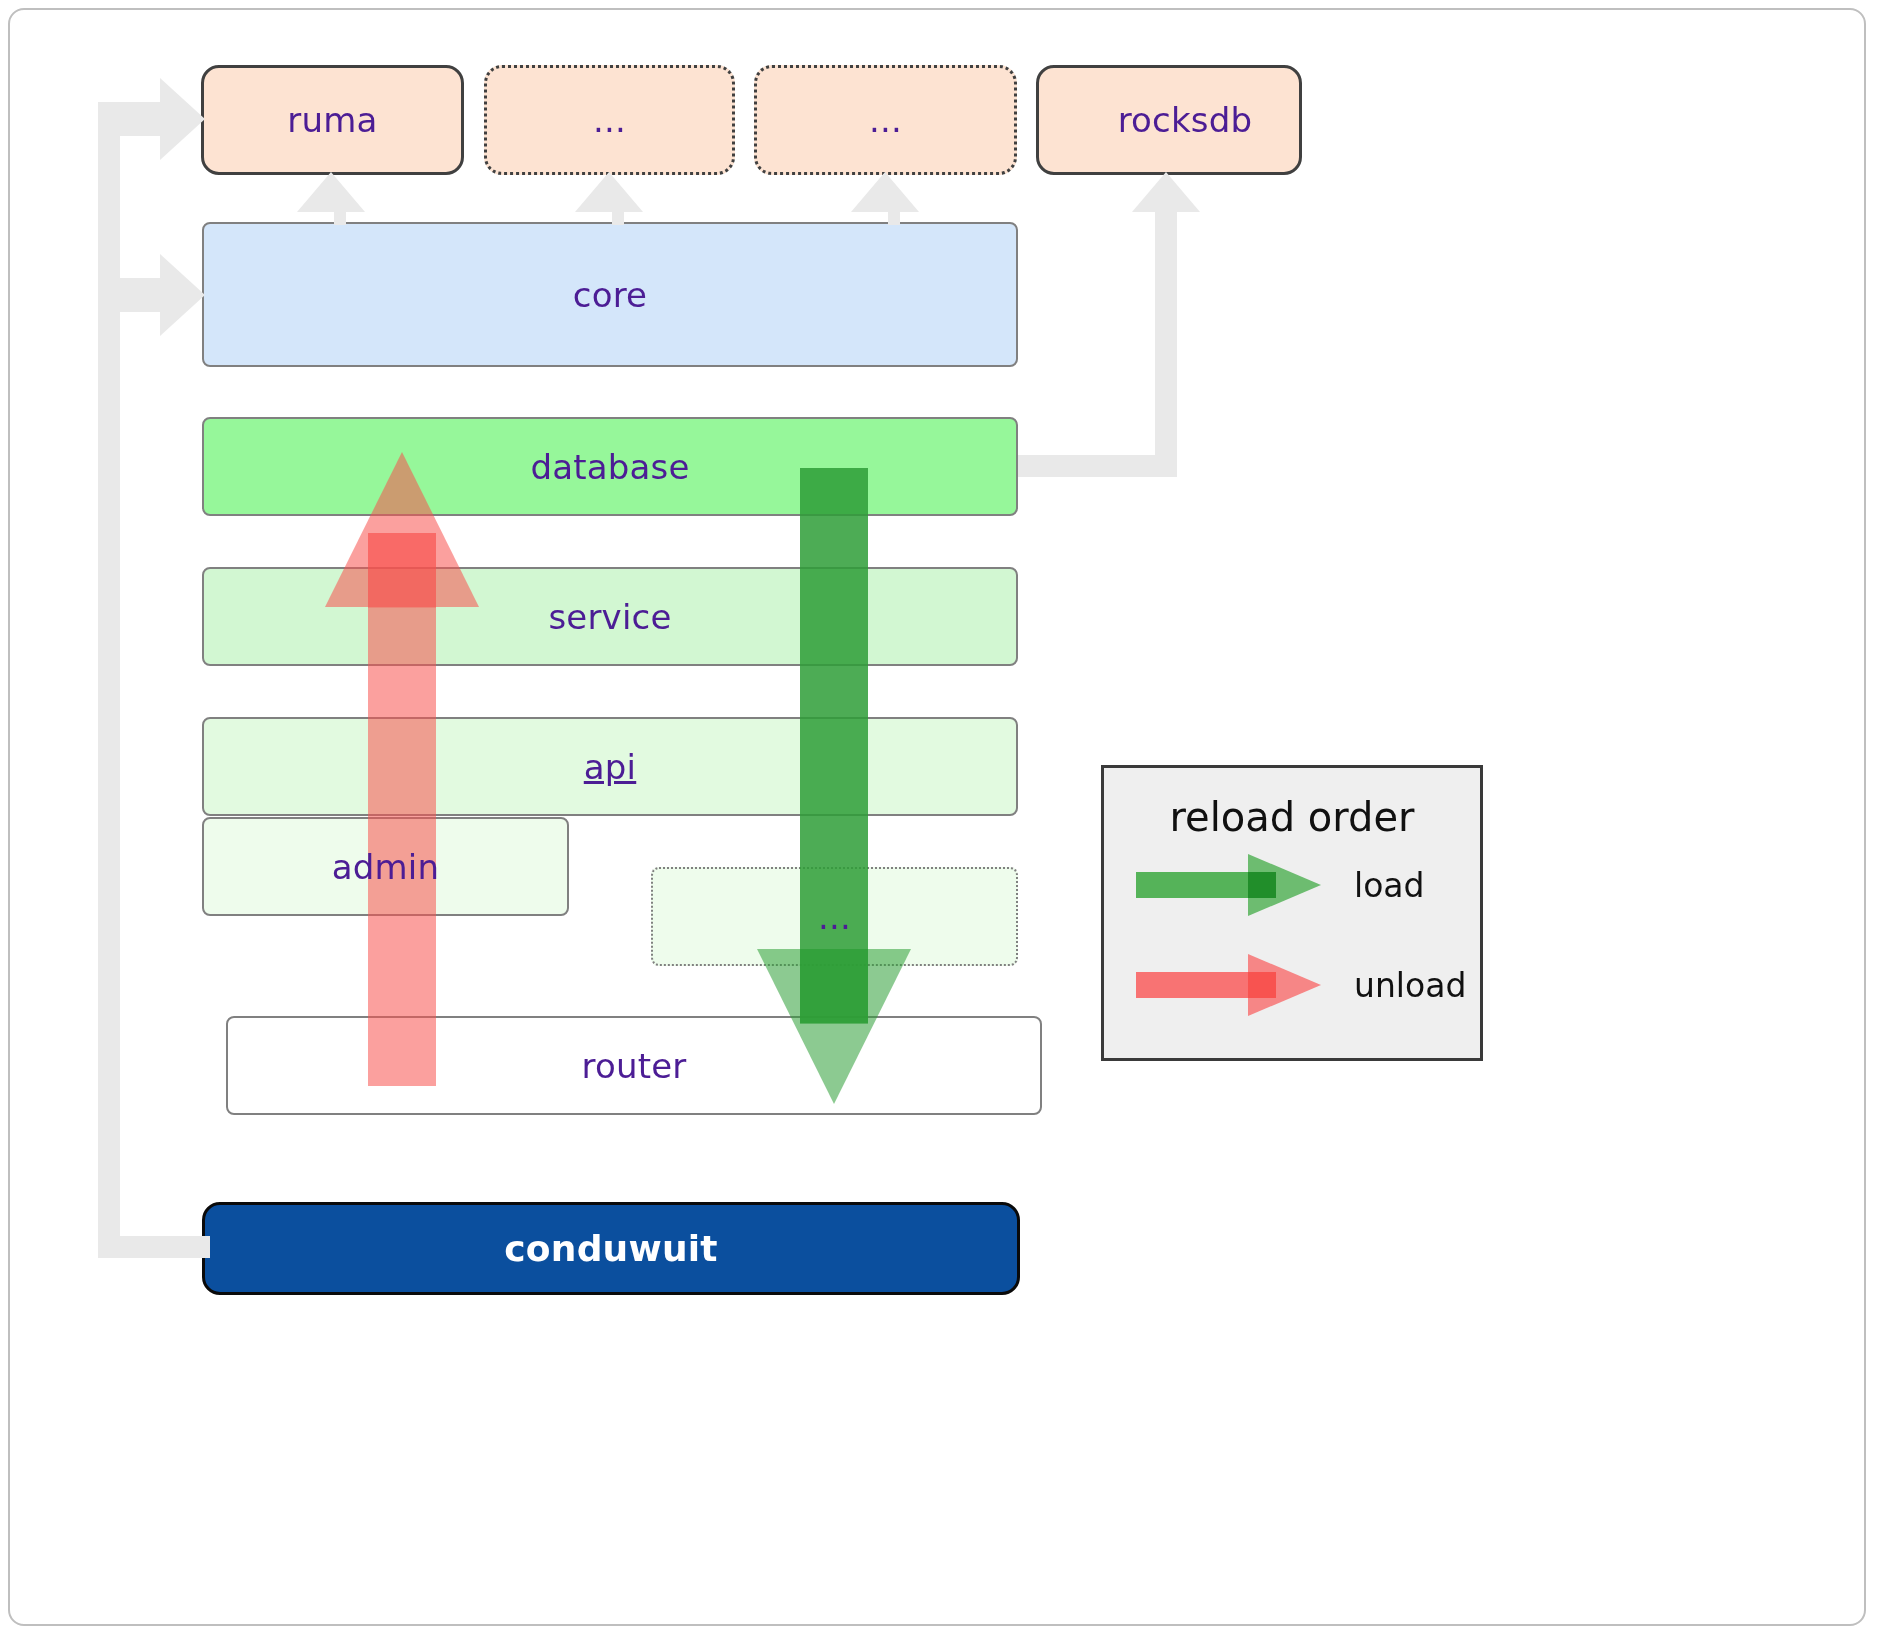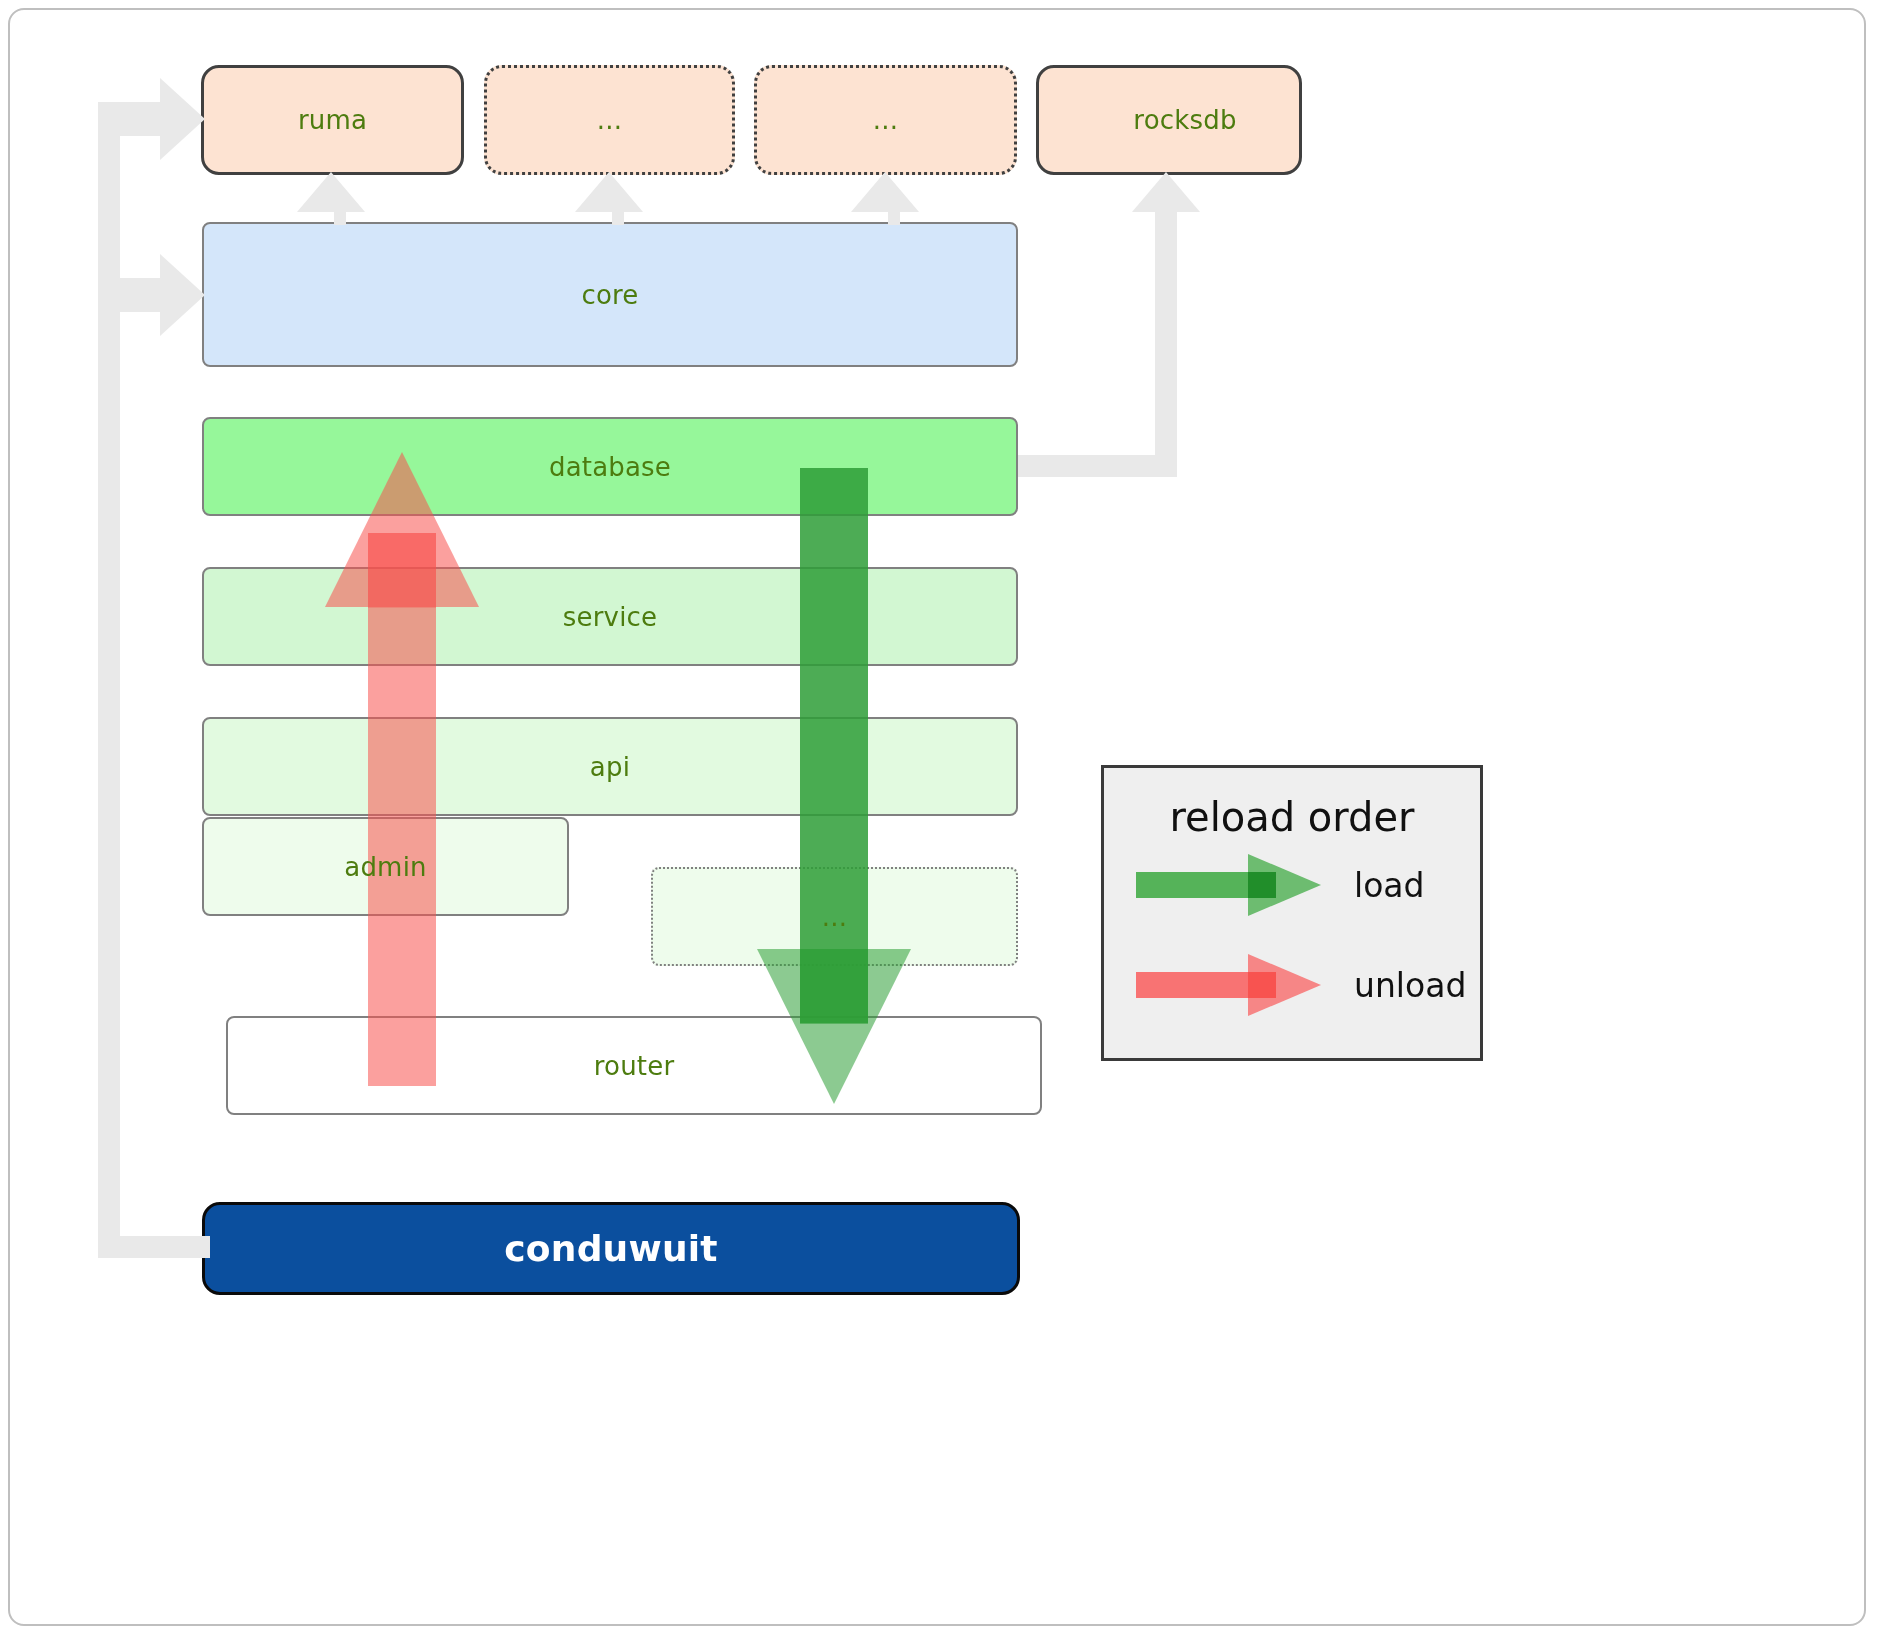"ruma" .box { color: #4d7c0f -> #4c1d95; font-size: 26px -> 34px }
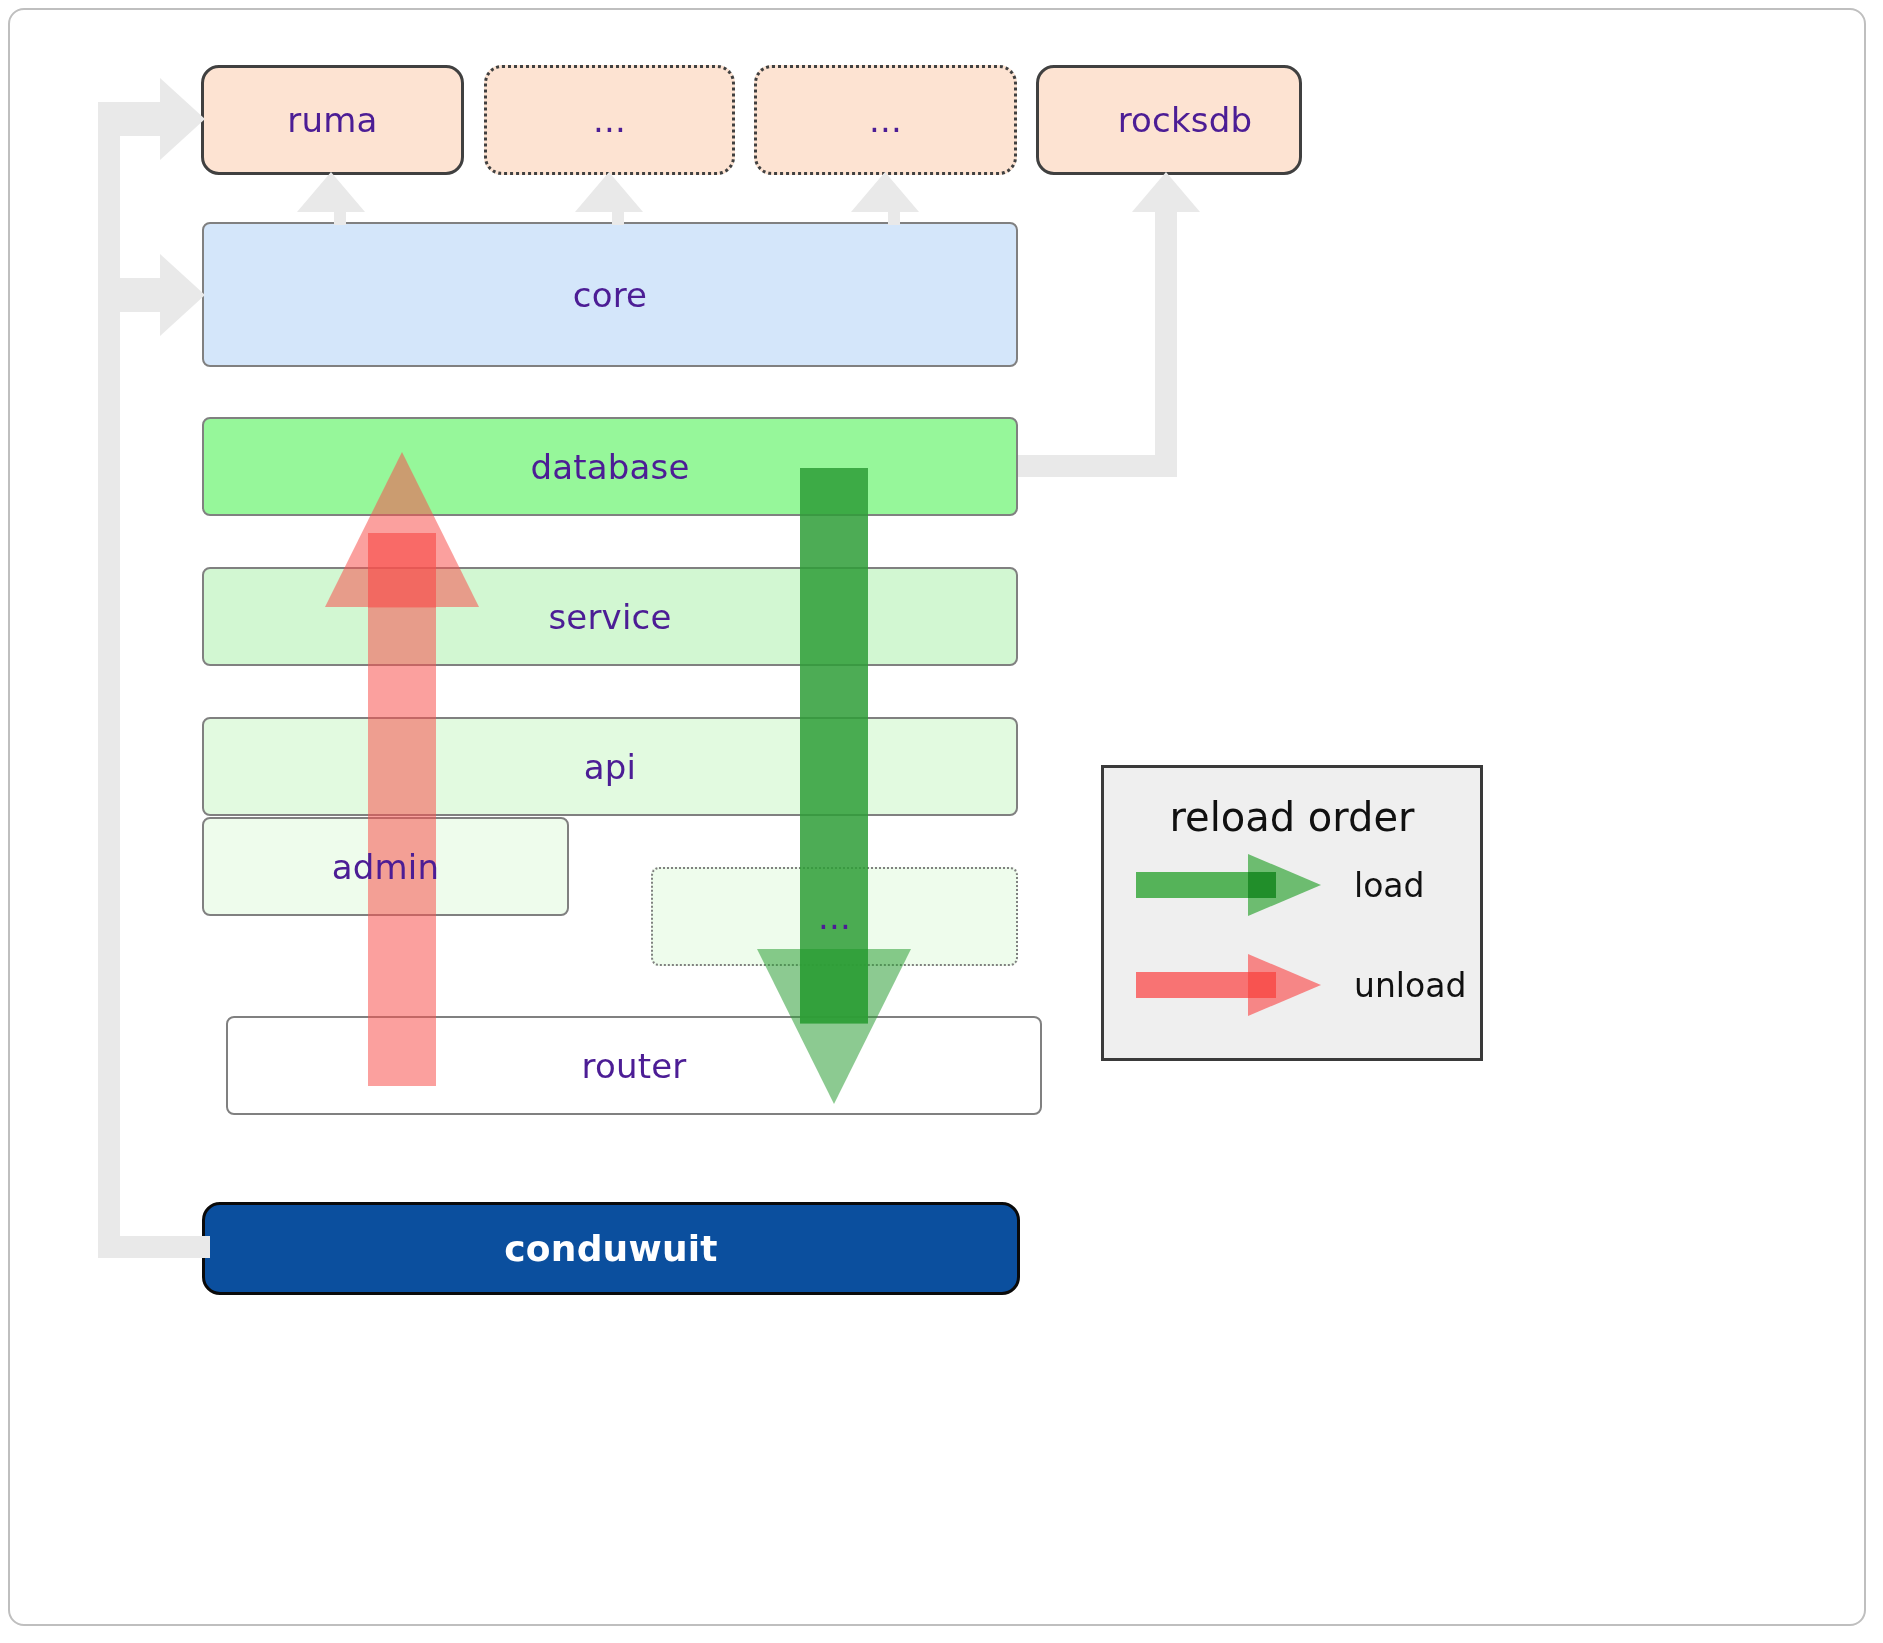"api" .g3 { text-decoration: none -> underline }
